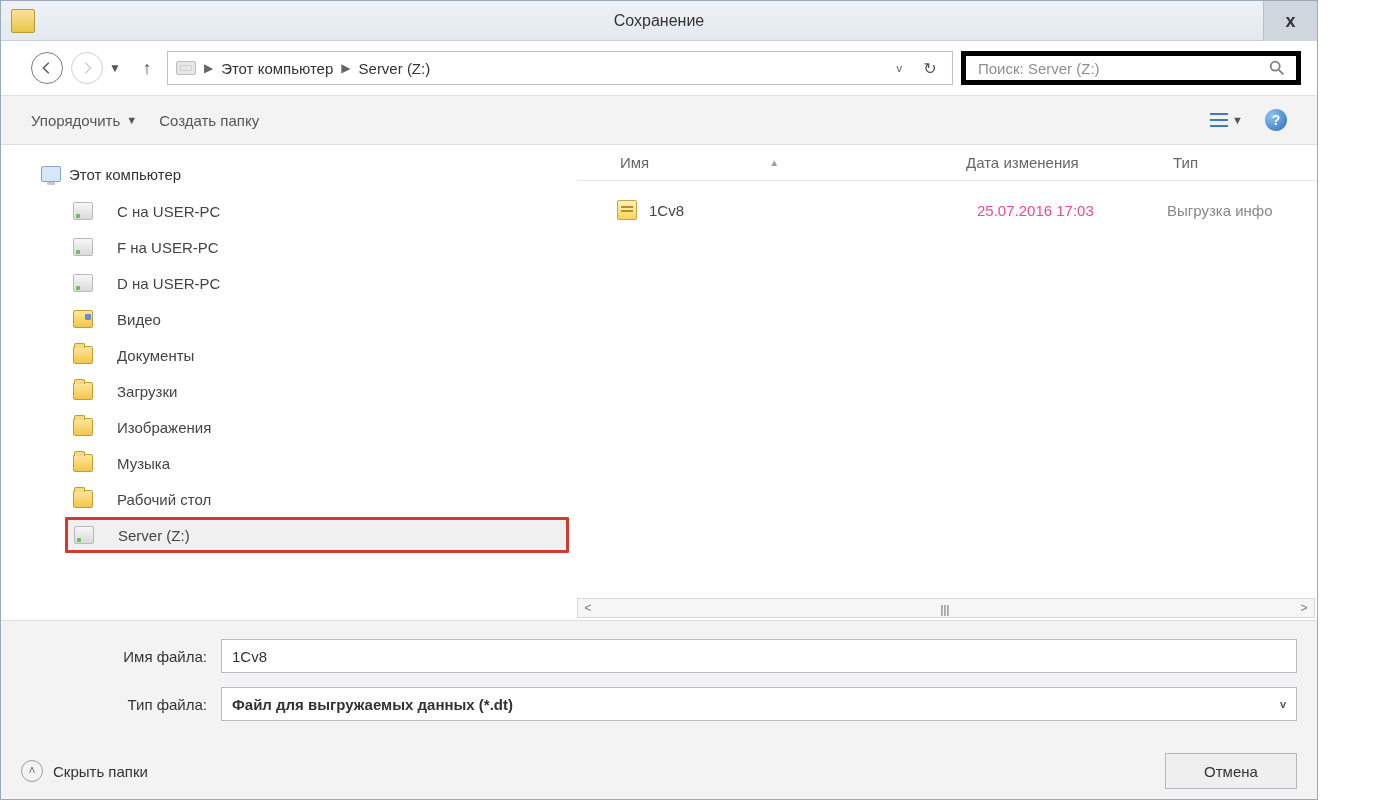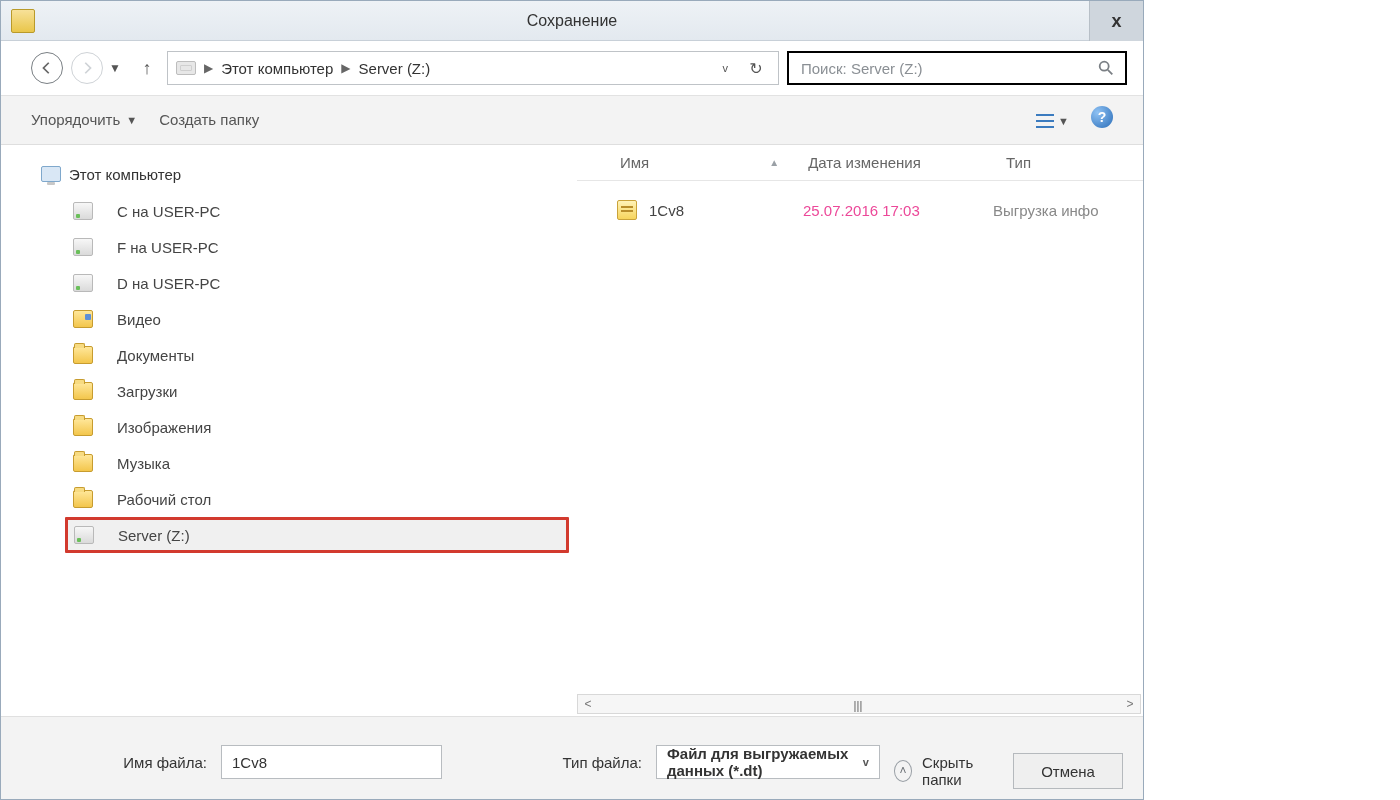"Сохранение" .window { width: 1144px -> 1318px }
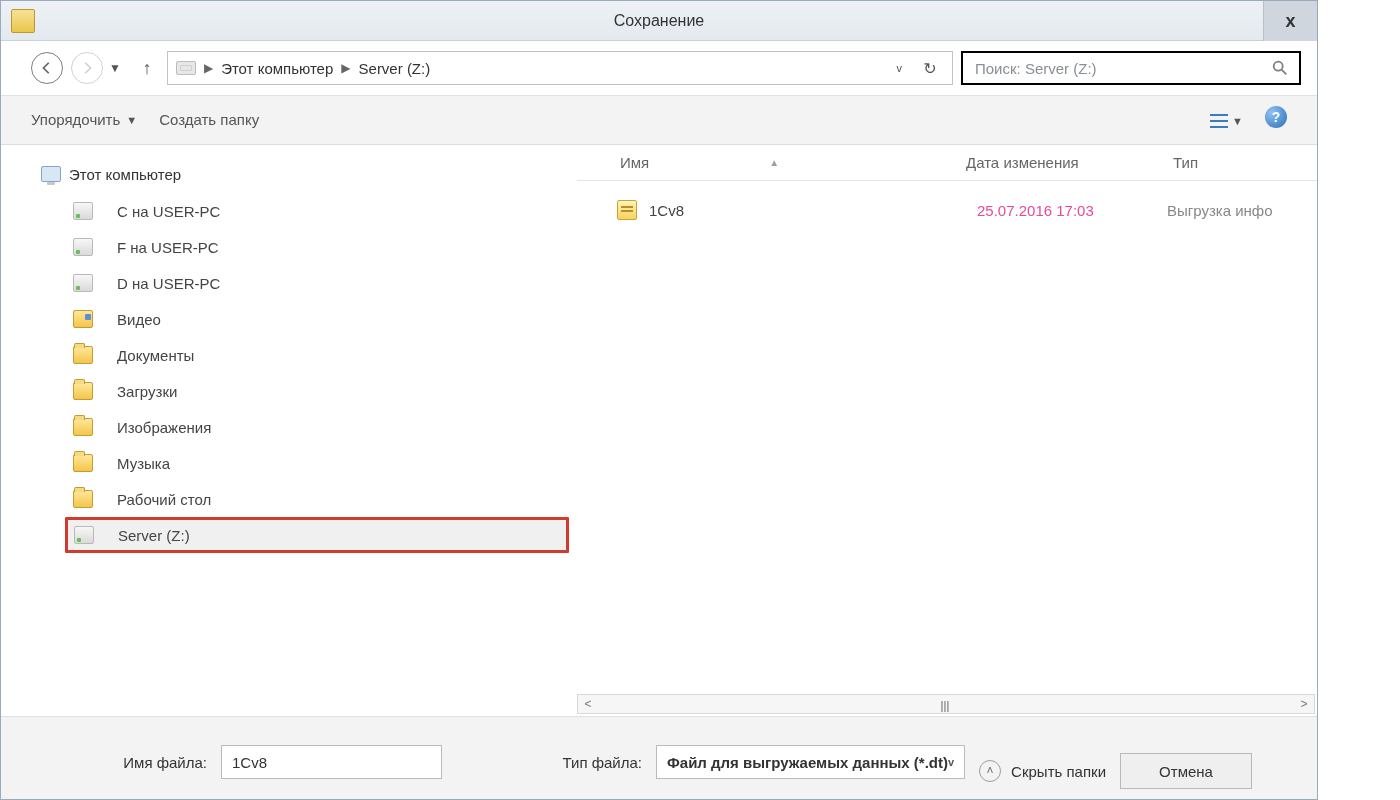"Поиск: Server (Z:)" .search { border: 2px solid #000000 -> 5px solid #000000 }
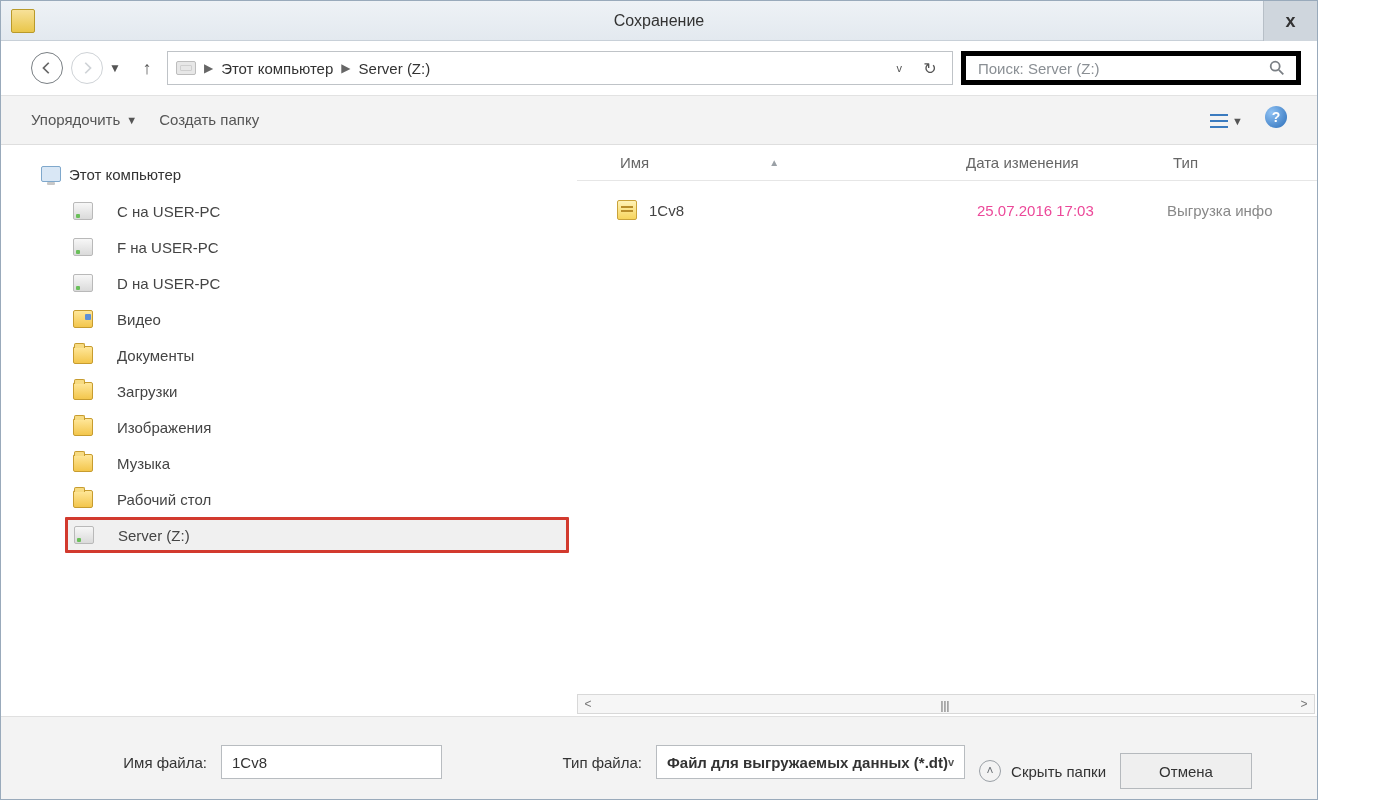"Упорядочить" .toolbar { align-items: flex-end -> center; padding: 16px 30px -> 4px 30px }
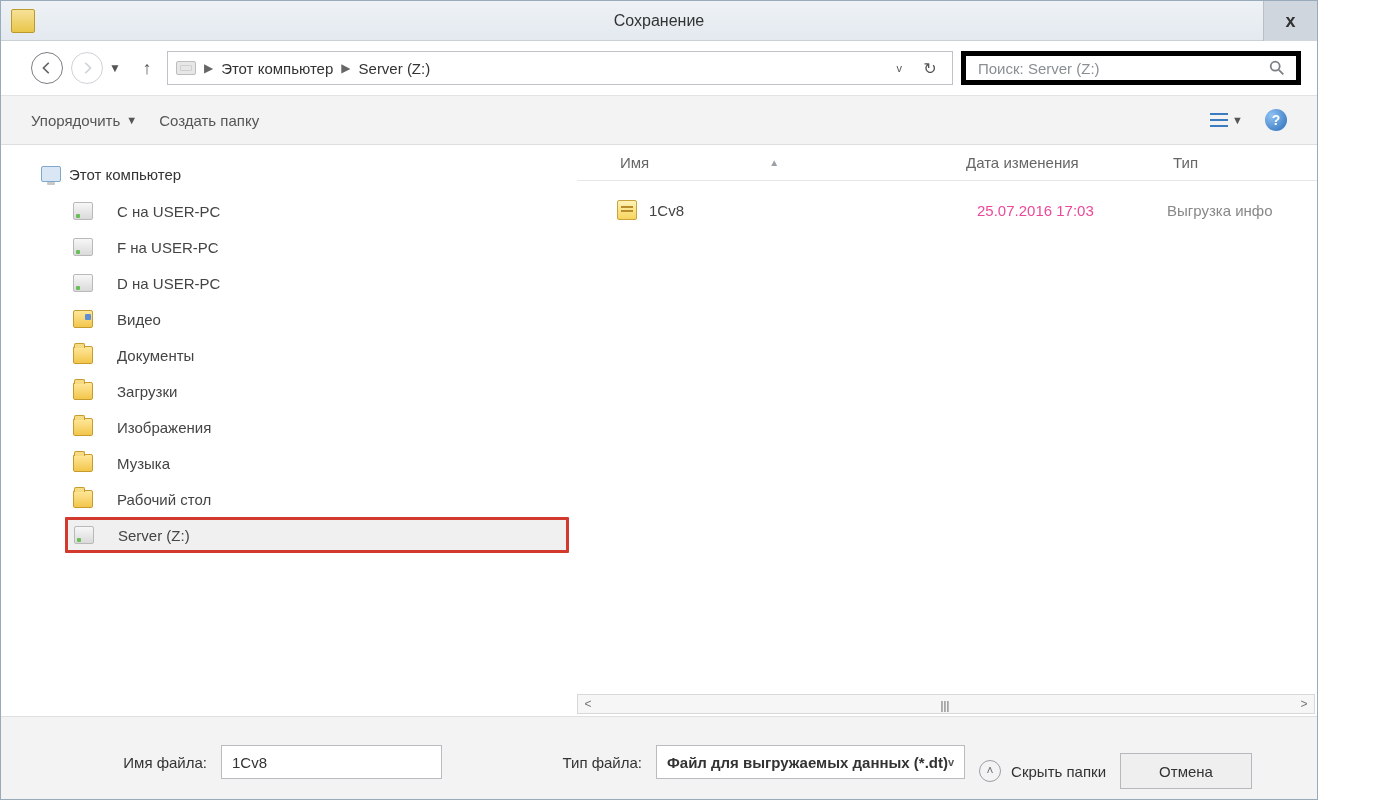"Имя файла:" .bottom { flex-direction: row -> column }
